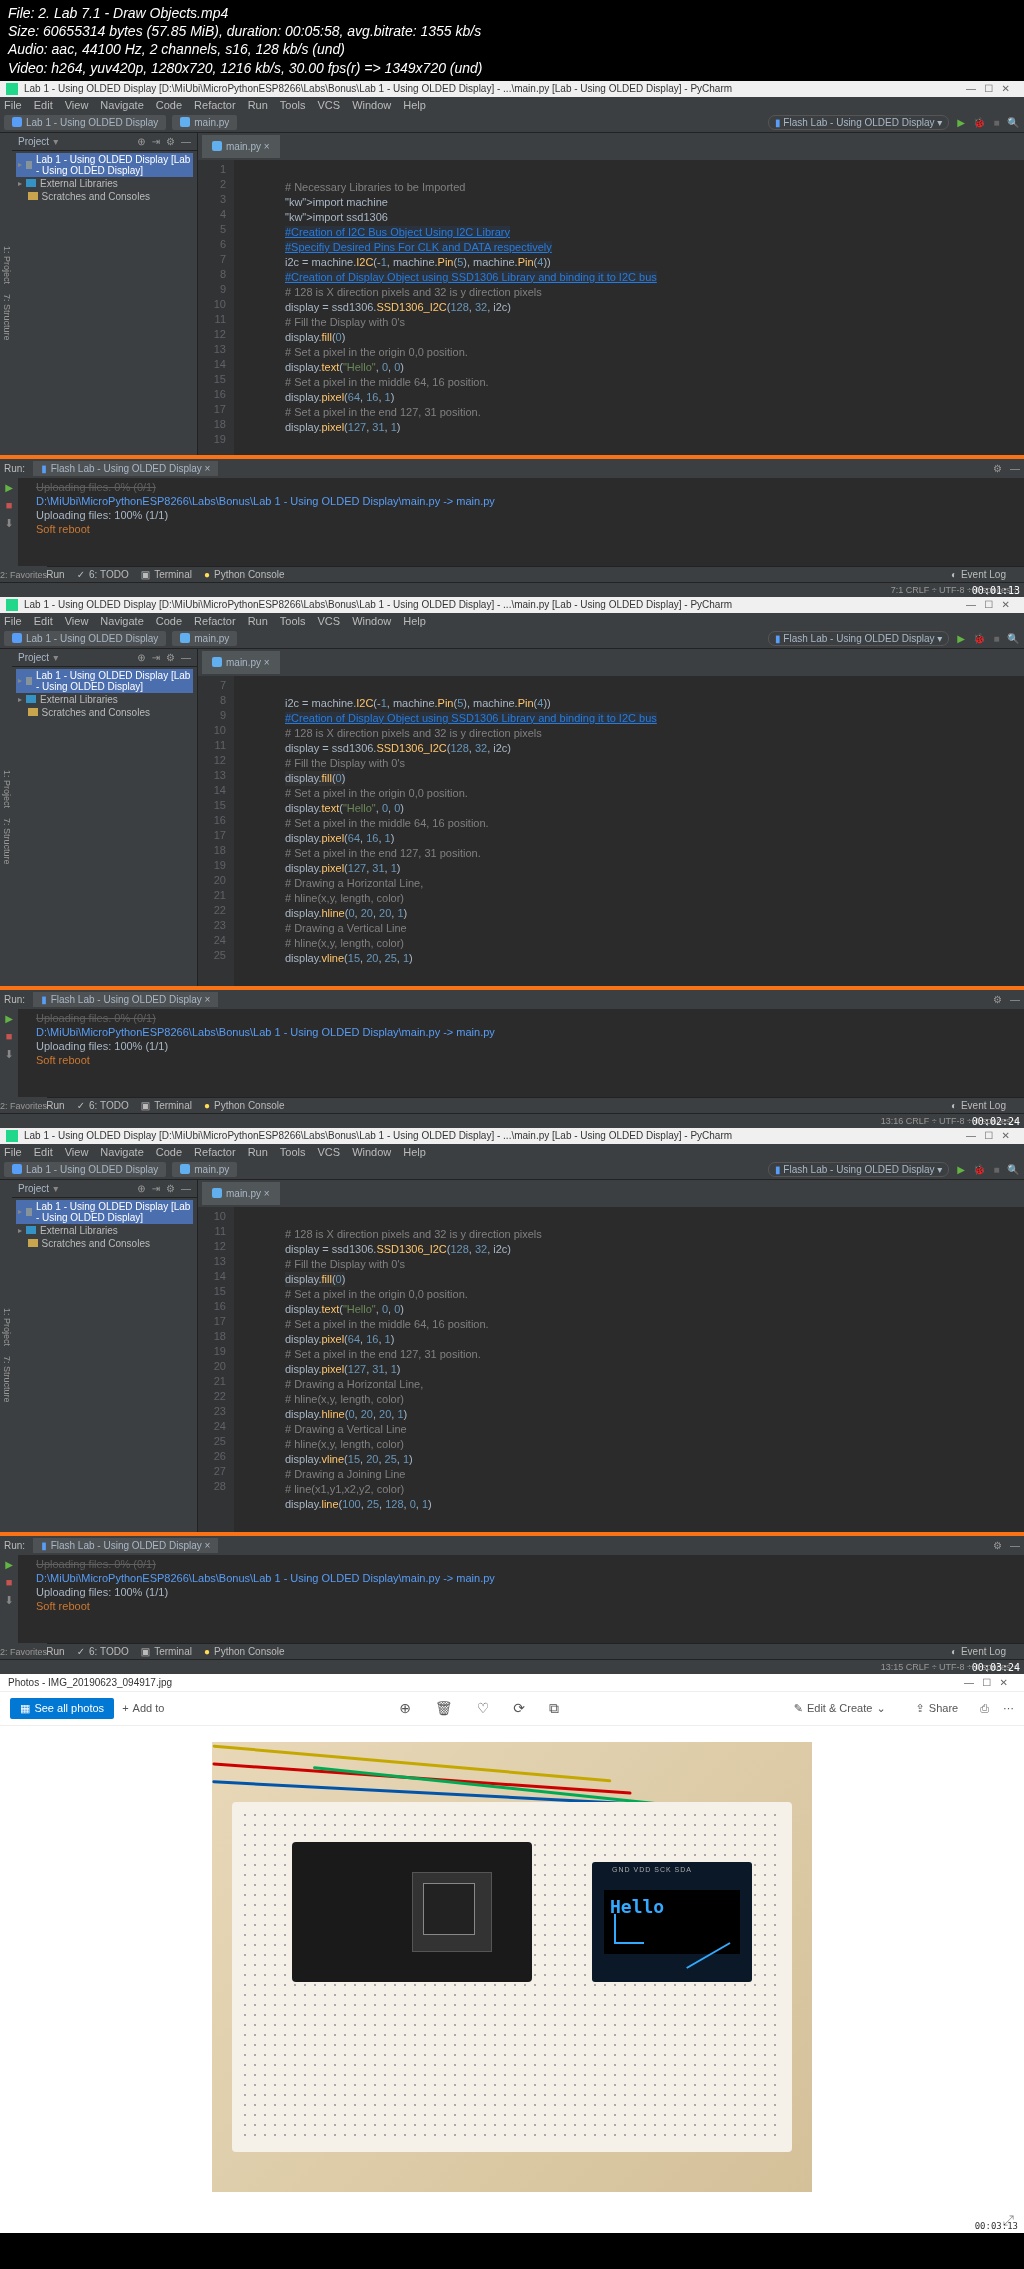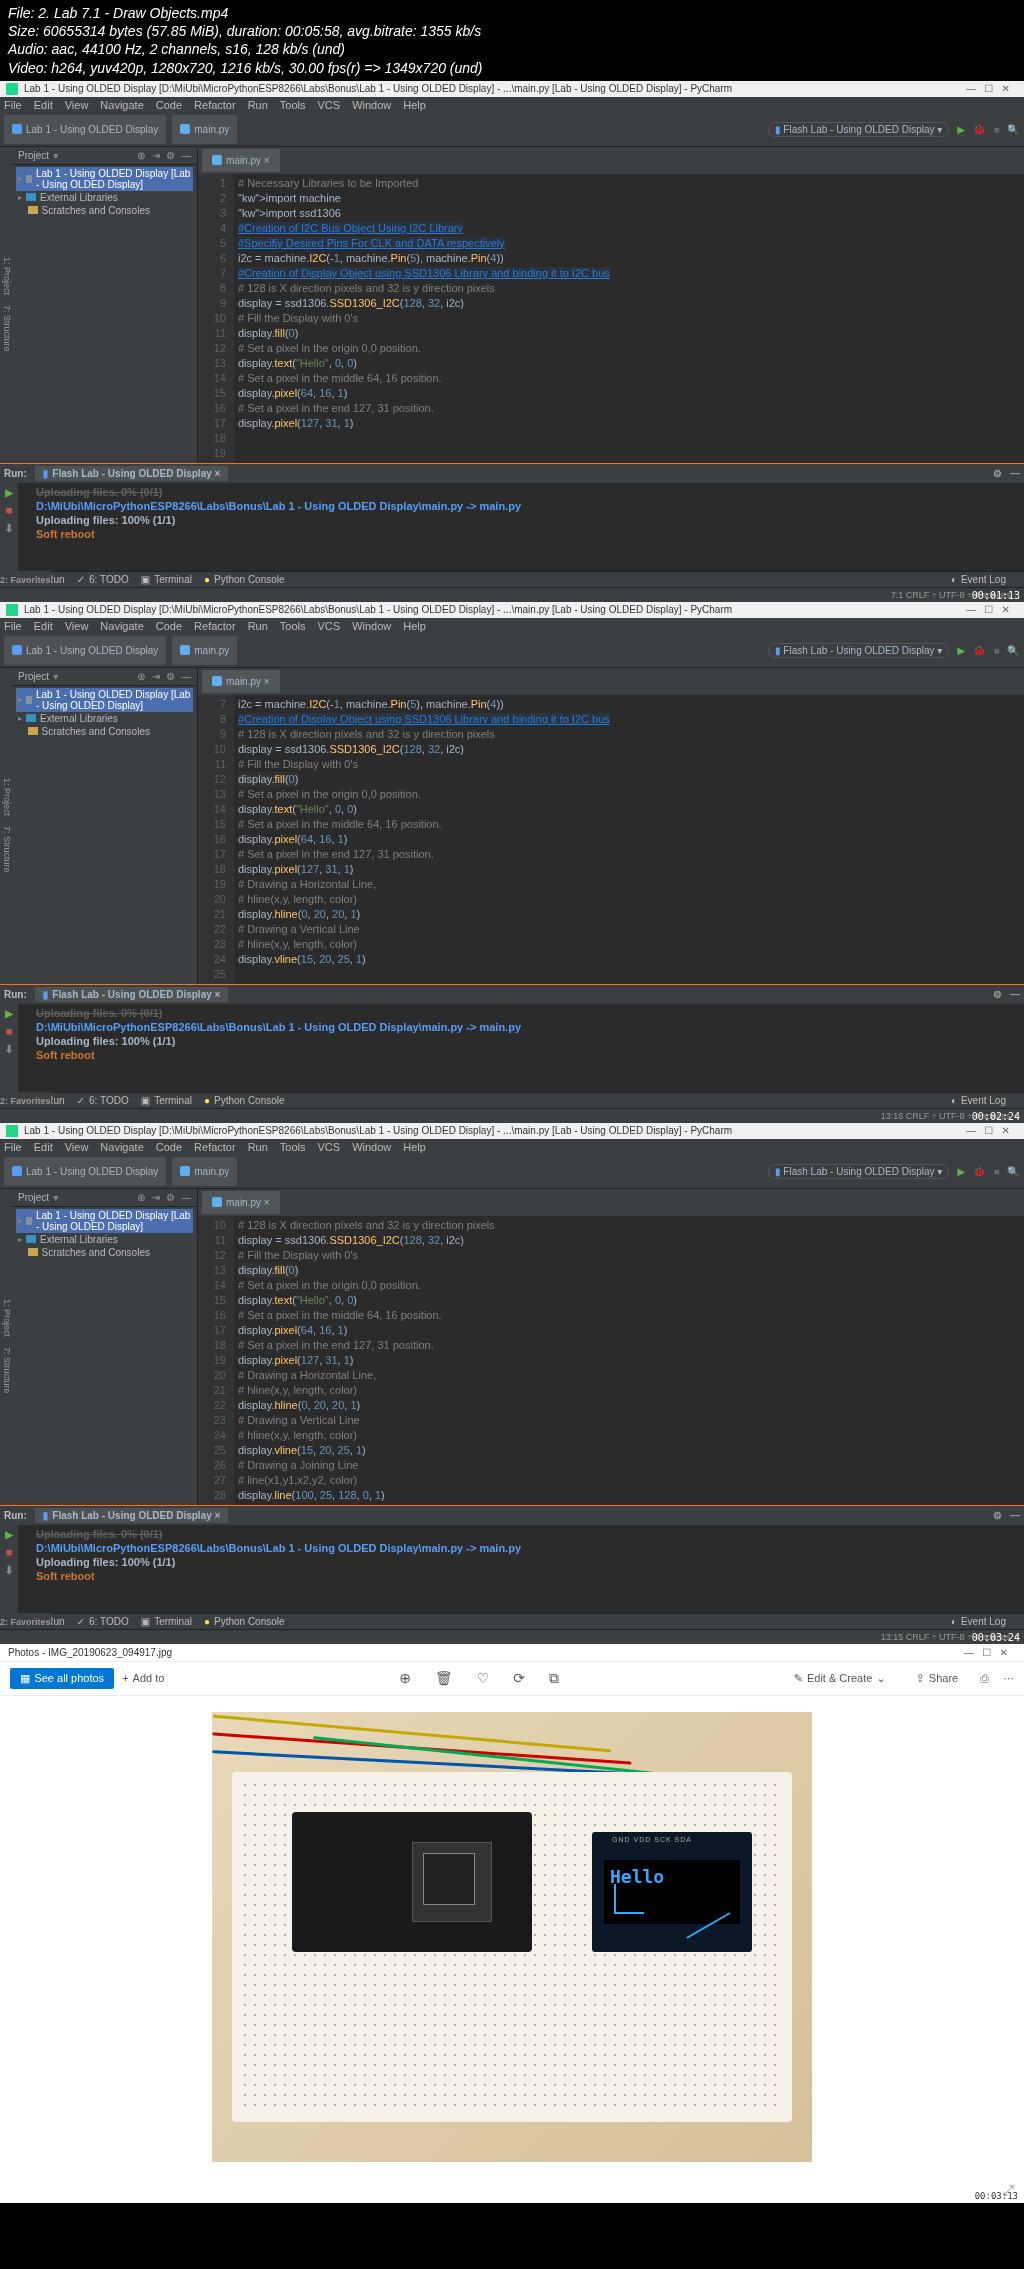"Lab 1 - Using OLDED Display" .tab { padding: 9px 8px -> 2px 8px }
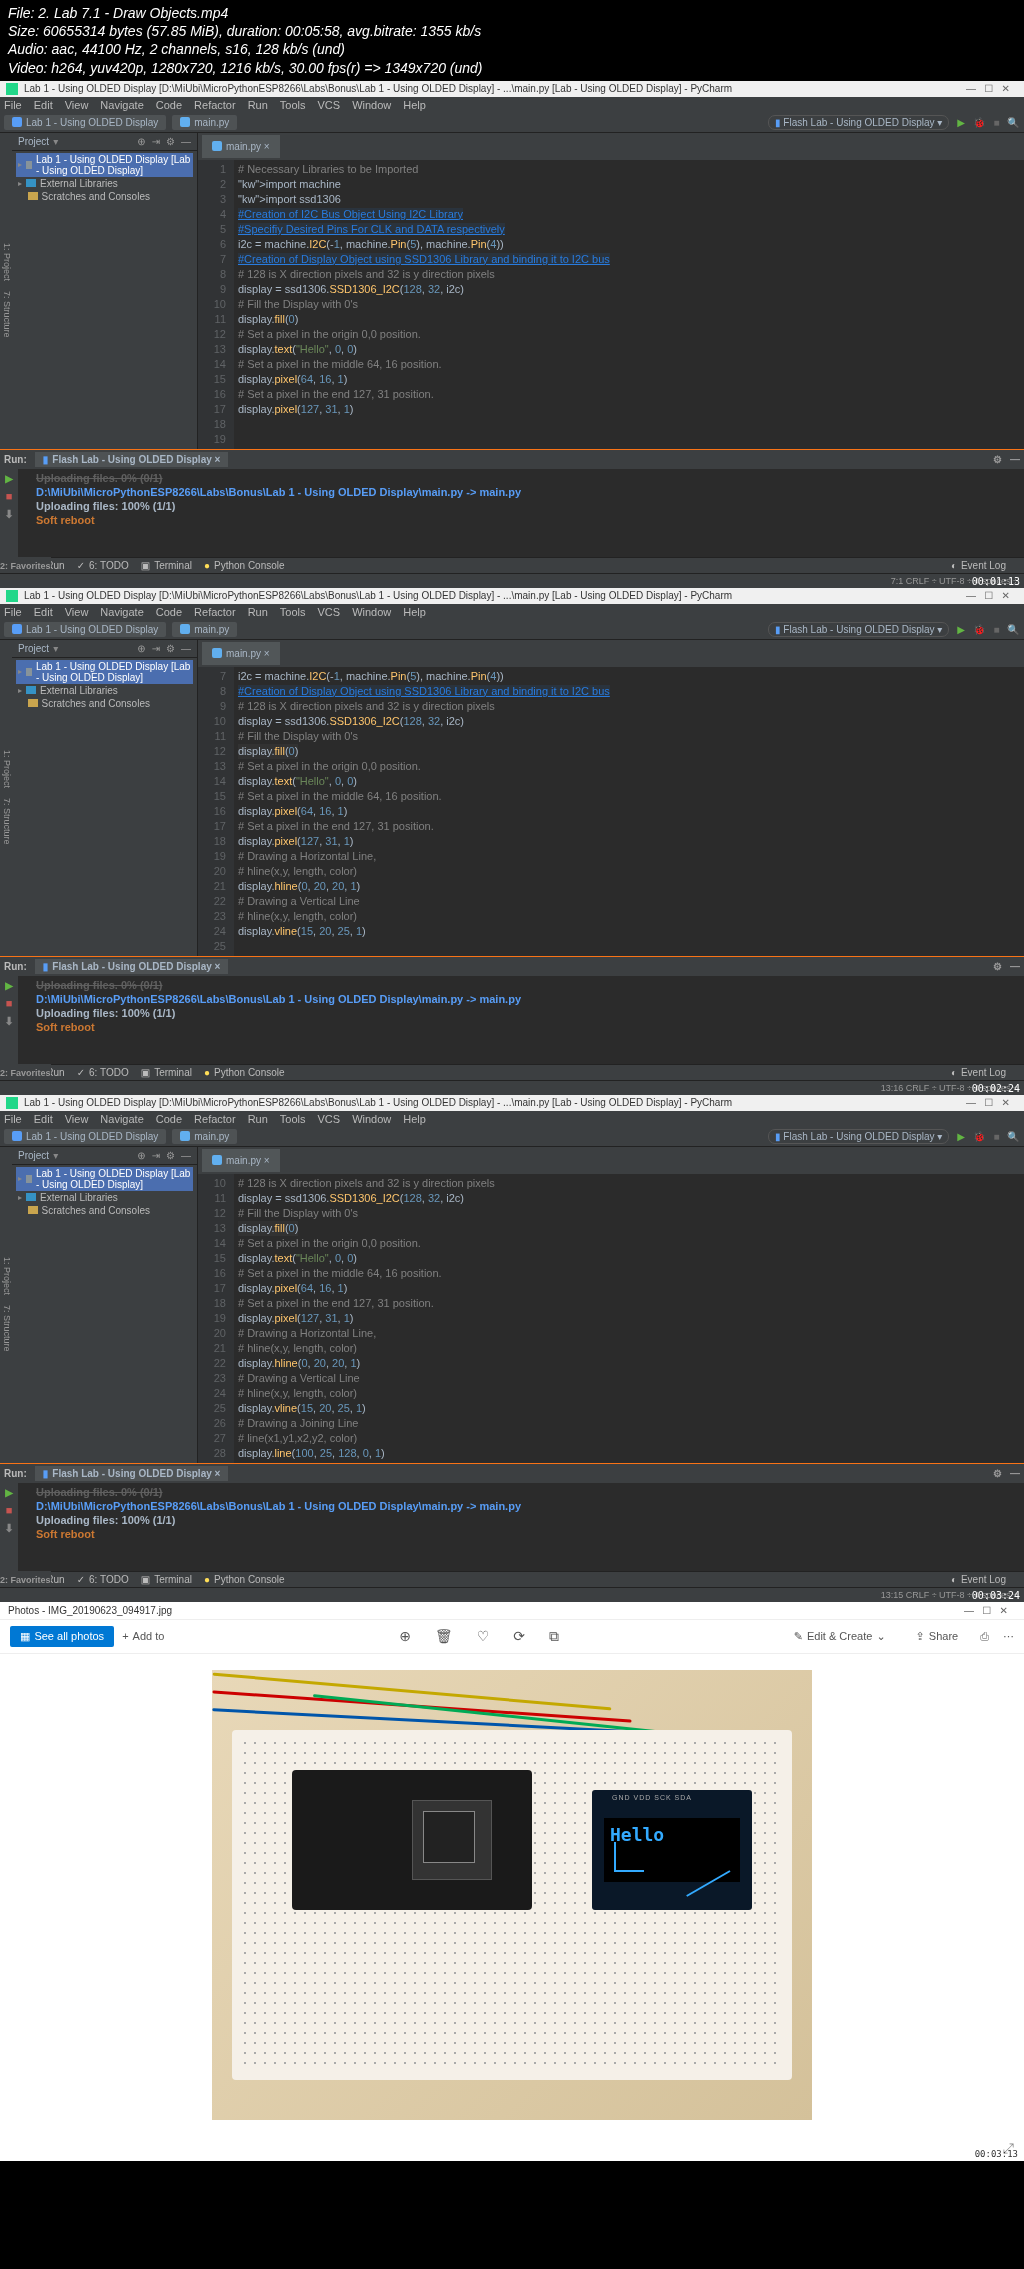"# Necessary Libraries to be" .code { margin-left: none -> 47px; padding: 2px 4px -> 20px 4px }
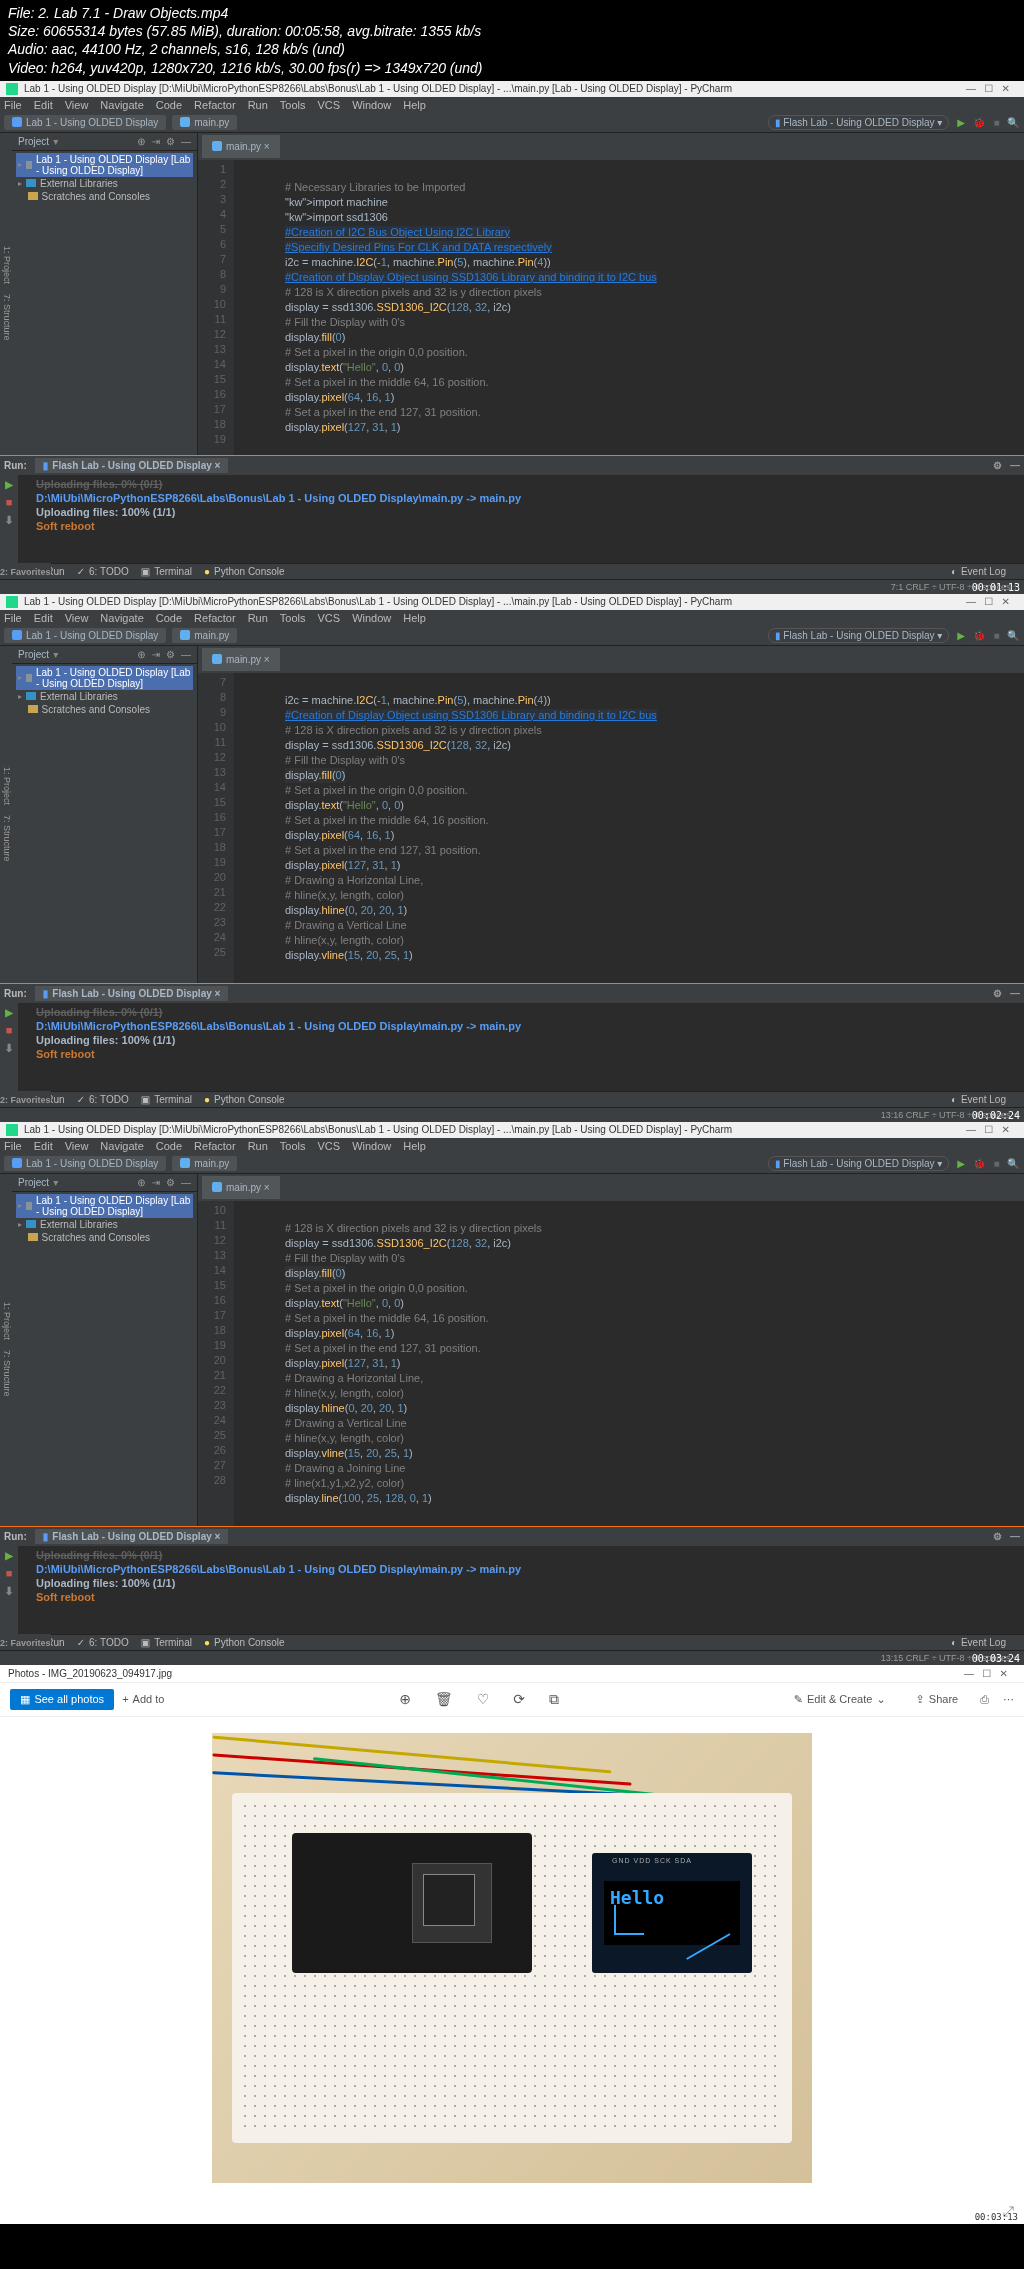"Run:" .run-pane { border-top: 1px solid #f97316 -> 4px solid #f97316; font-weight: bold -> none }
